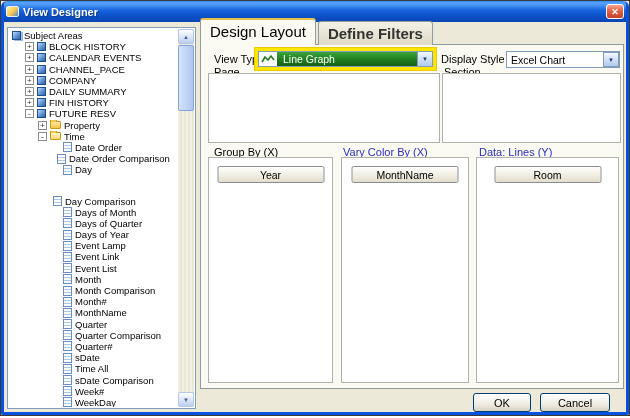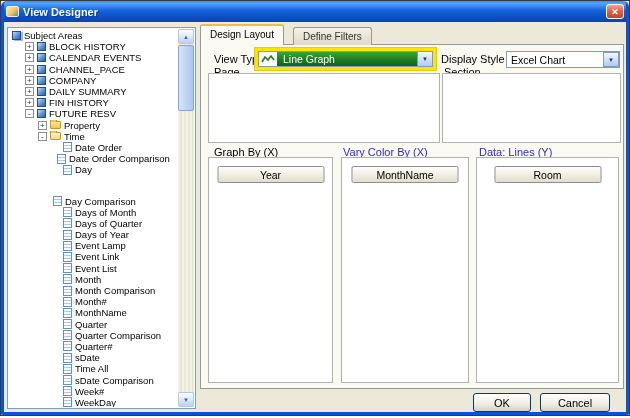"Design Layout" .tab { font-size: 10px -> 15px }
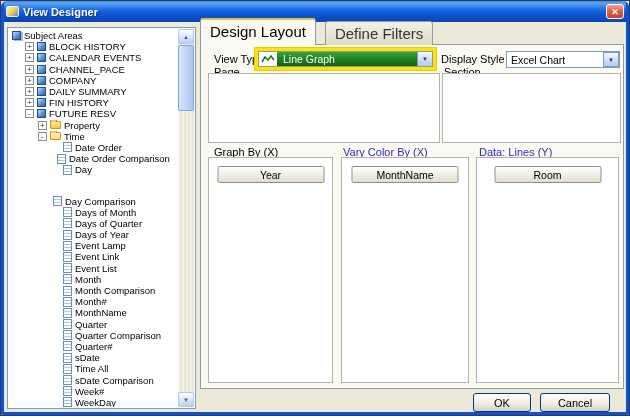"Define Filters" .tab.inactive { font-weight: none -> bold; margin-left: 9px -> 2px }
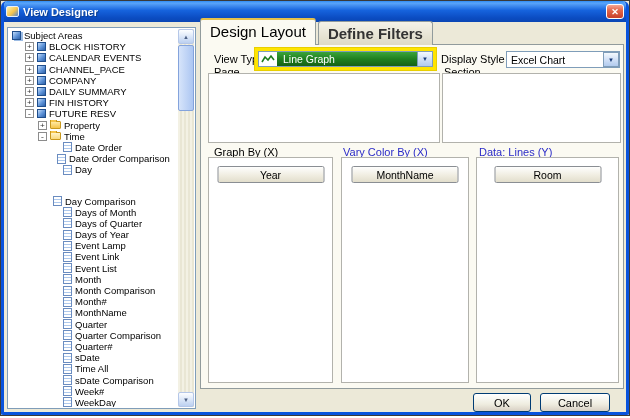"Graph By (X)" span.fg-label { text: Graph -> Group }
